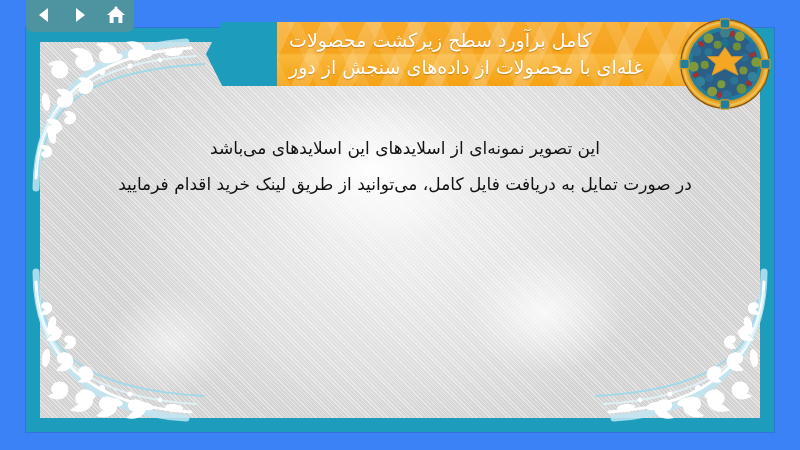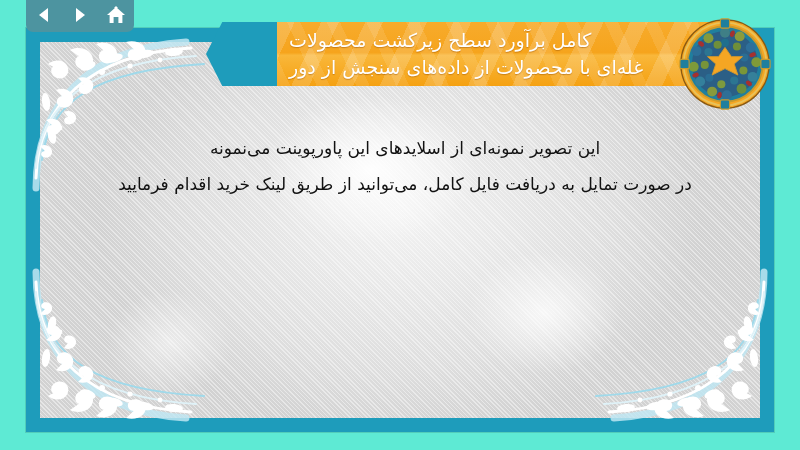"کامل برآورد سطح زیرکشت محصولات" #stage { background: #5eead4 -> #3b82f6 }
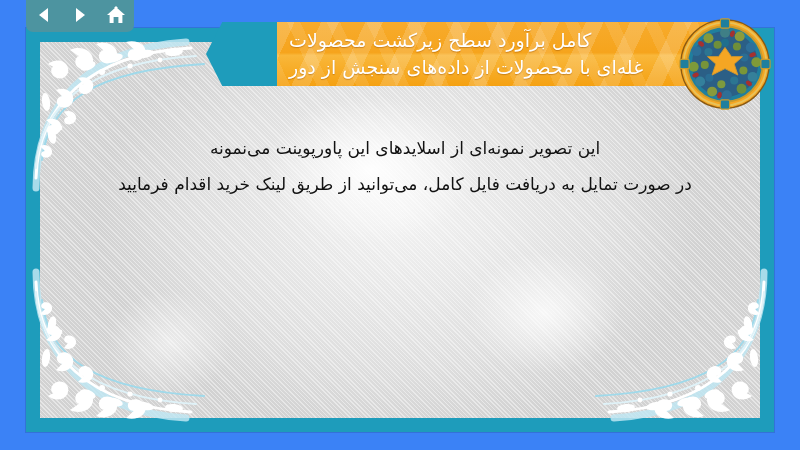"این تصویر نمونه‌ای از اسلایدهای" div.body-line { text: پاورپوینت می‌نمونه -> اسلایدهای می‌باشد }
